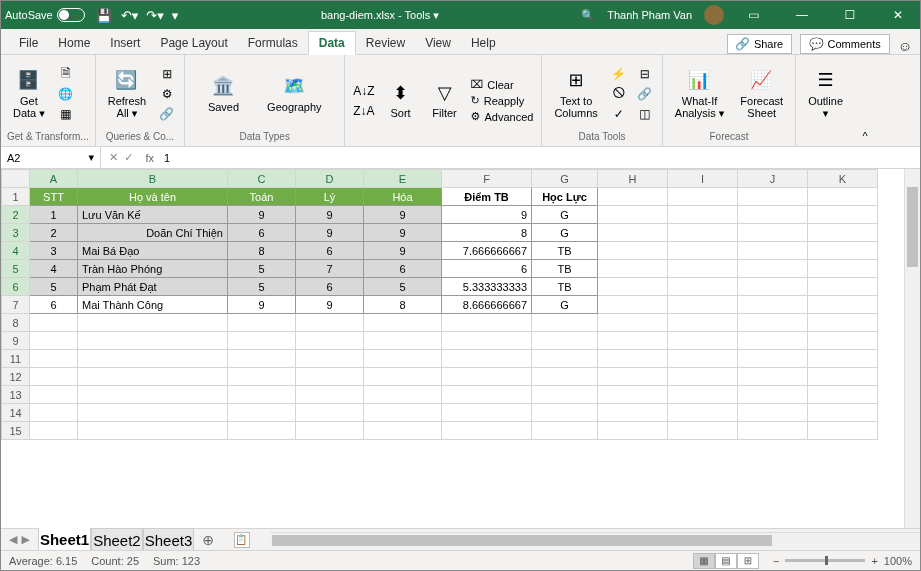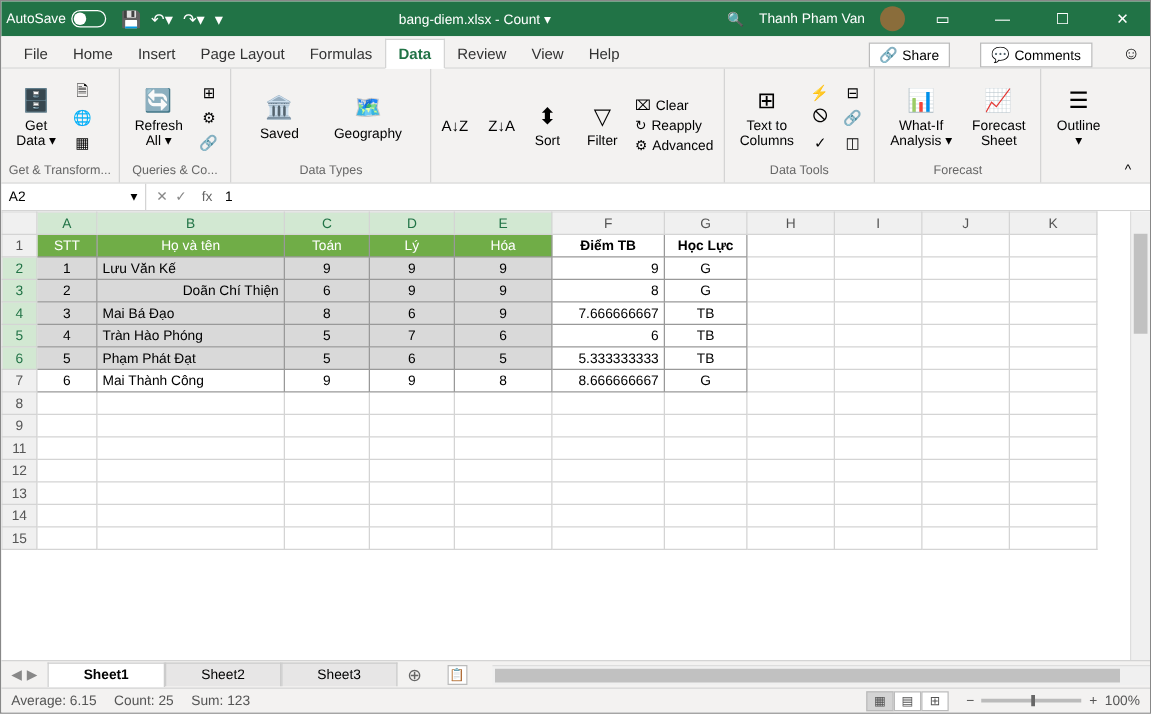"- Count ▾" span { text: Count -> Tools }
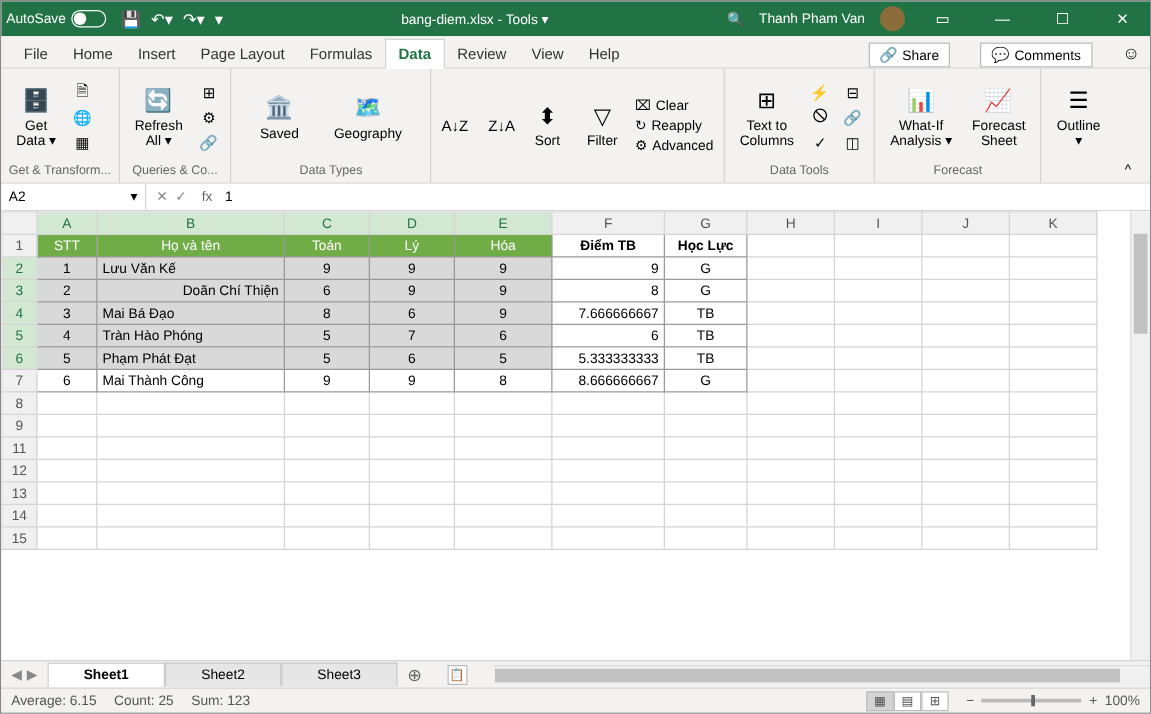"🔗 Share" .tabright { align-items: flex-start -> flex-end; gap: 24px -> 8px }
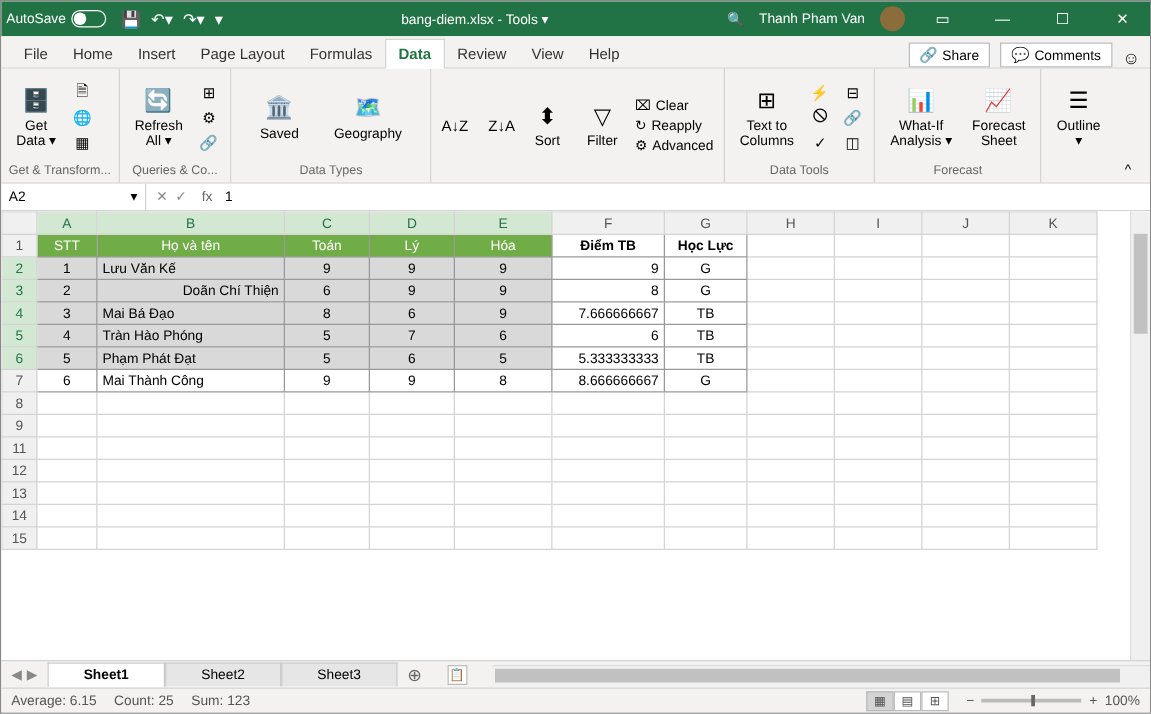"A↓Z" div { flex-direction: row -> column; gap: 16px -> 6px }
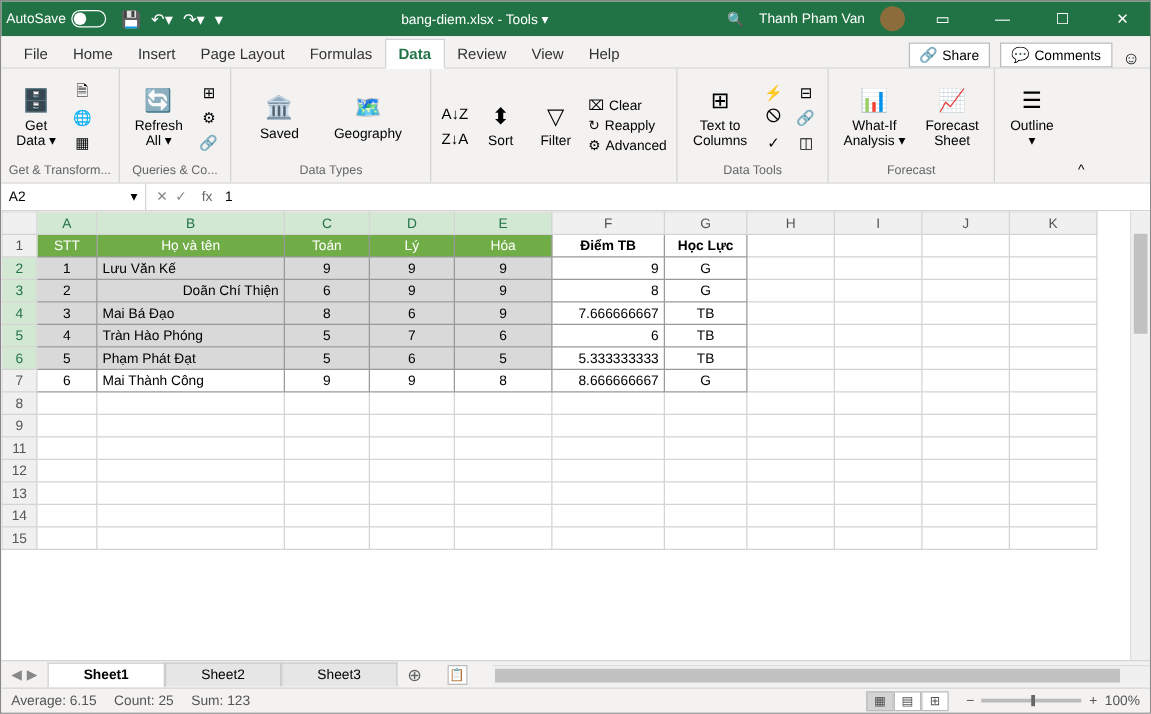"A2" .namebox { width: 116px -> 100px }
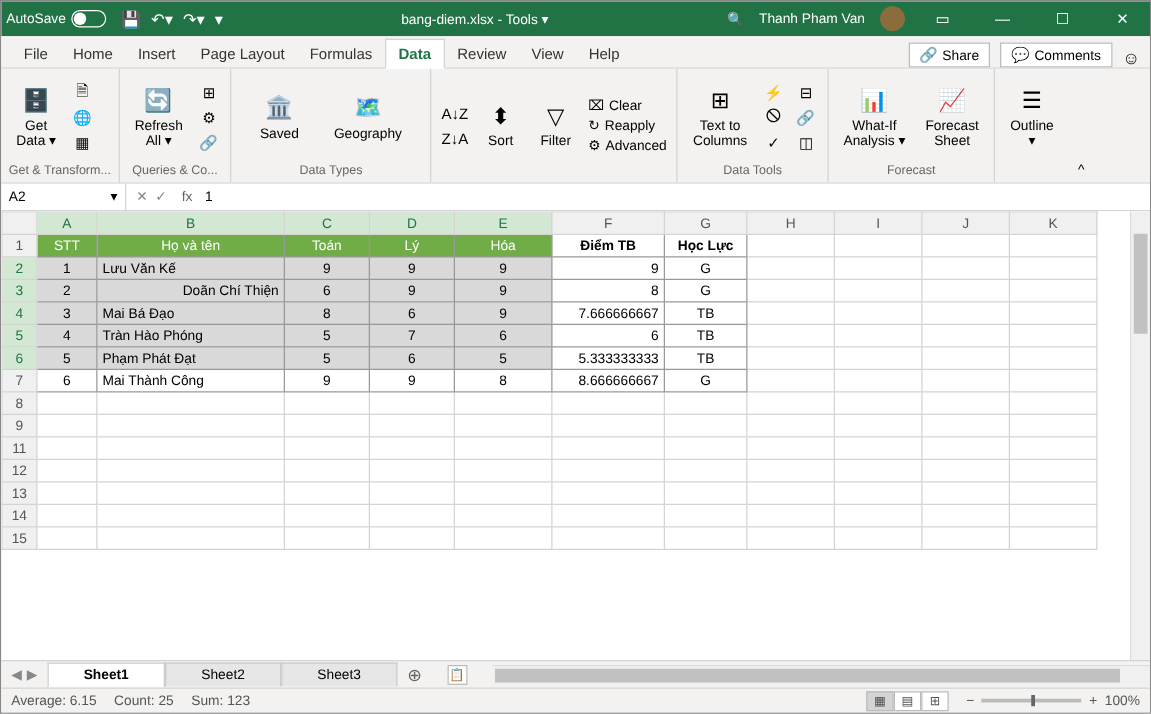"Sheet1" .sheet { font-size: 11px -> 15px; padding: 3px 28px -> 3px 1px }
